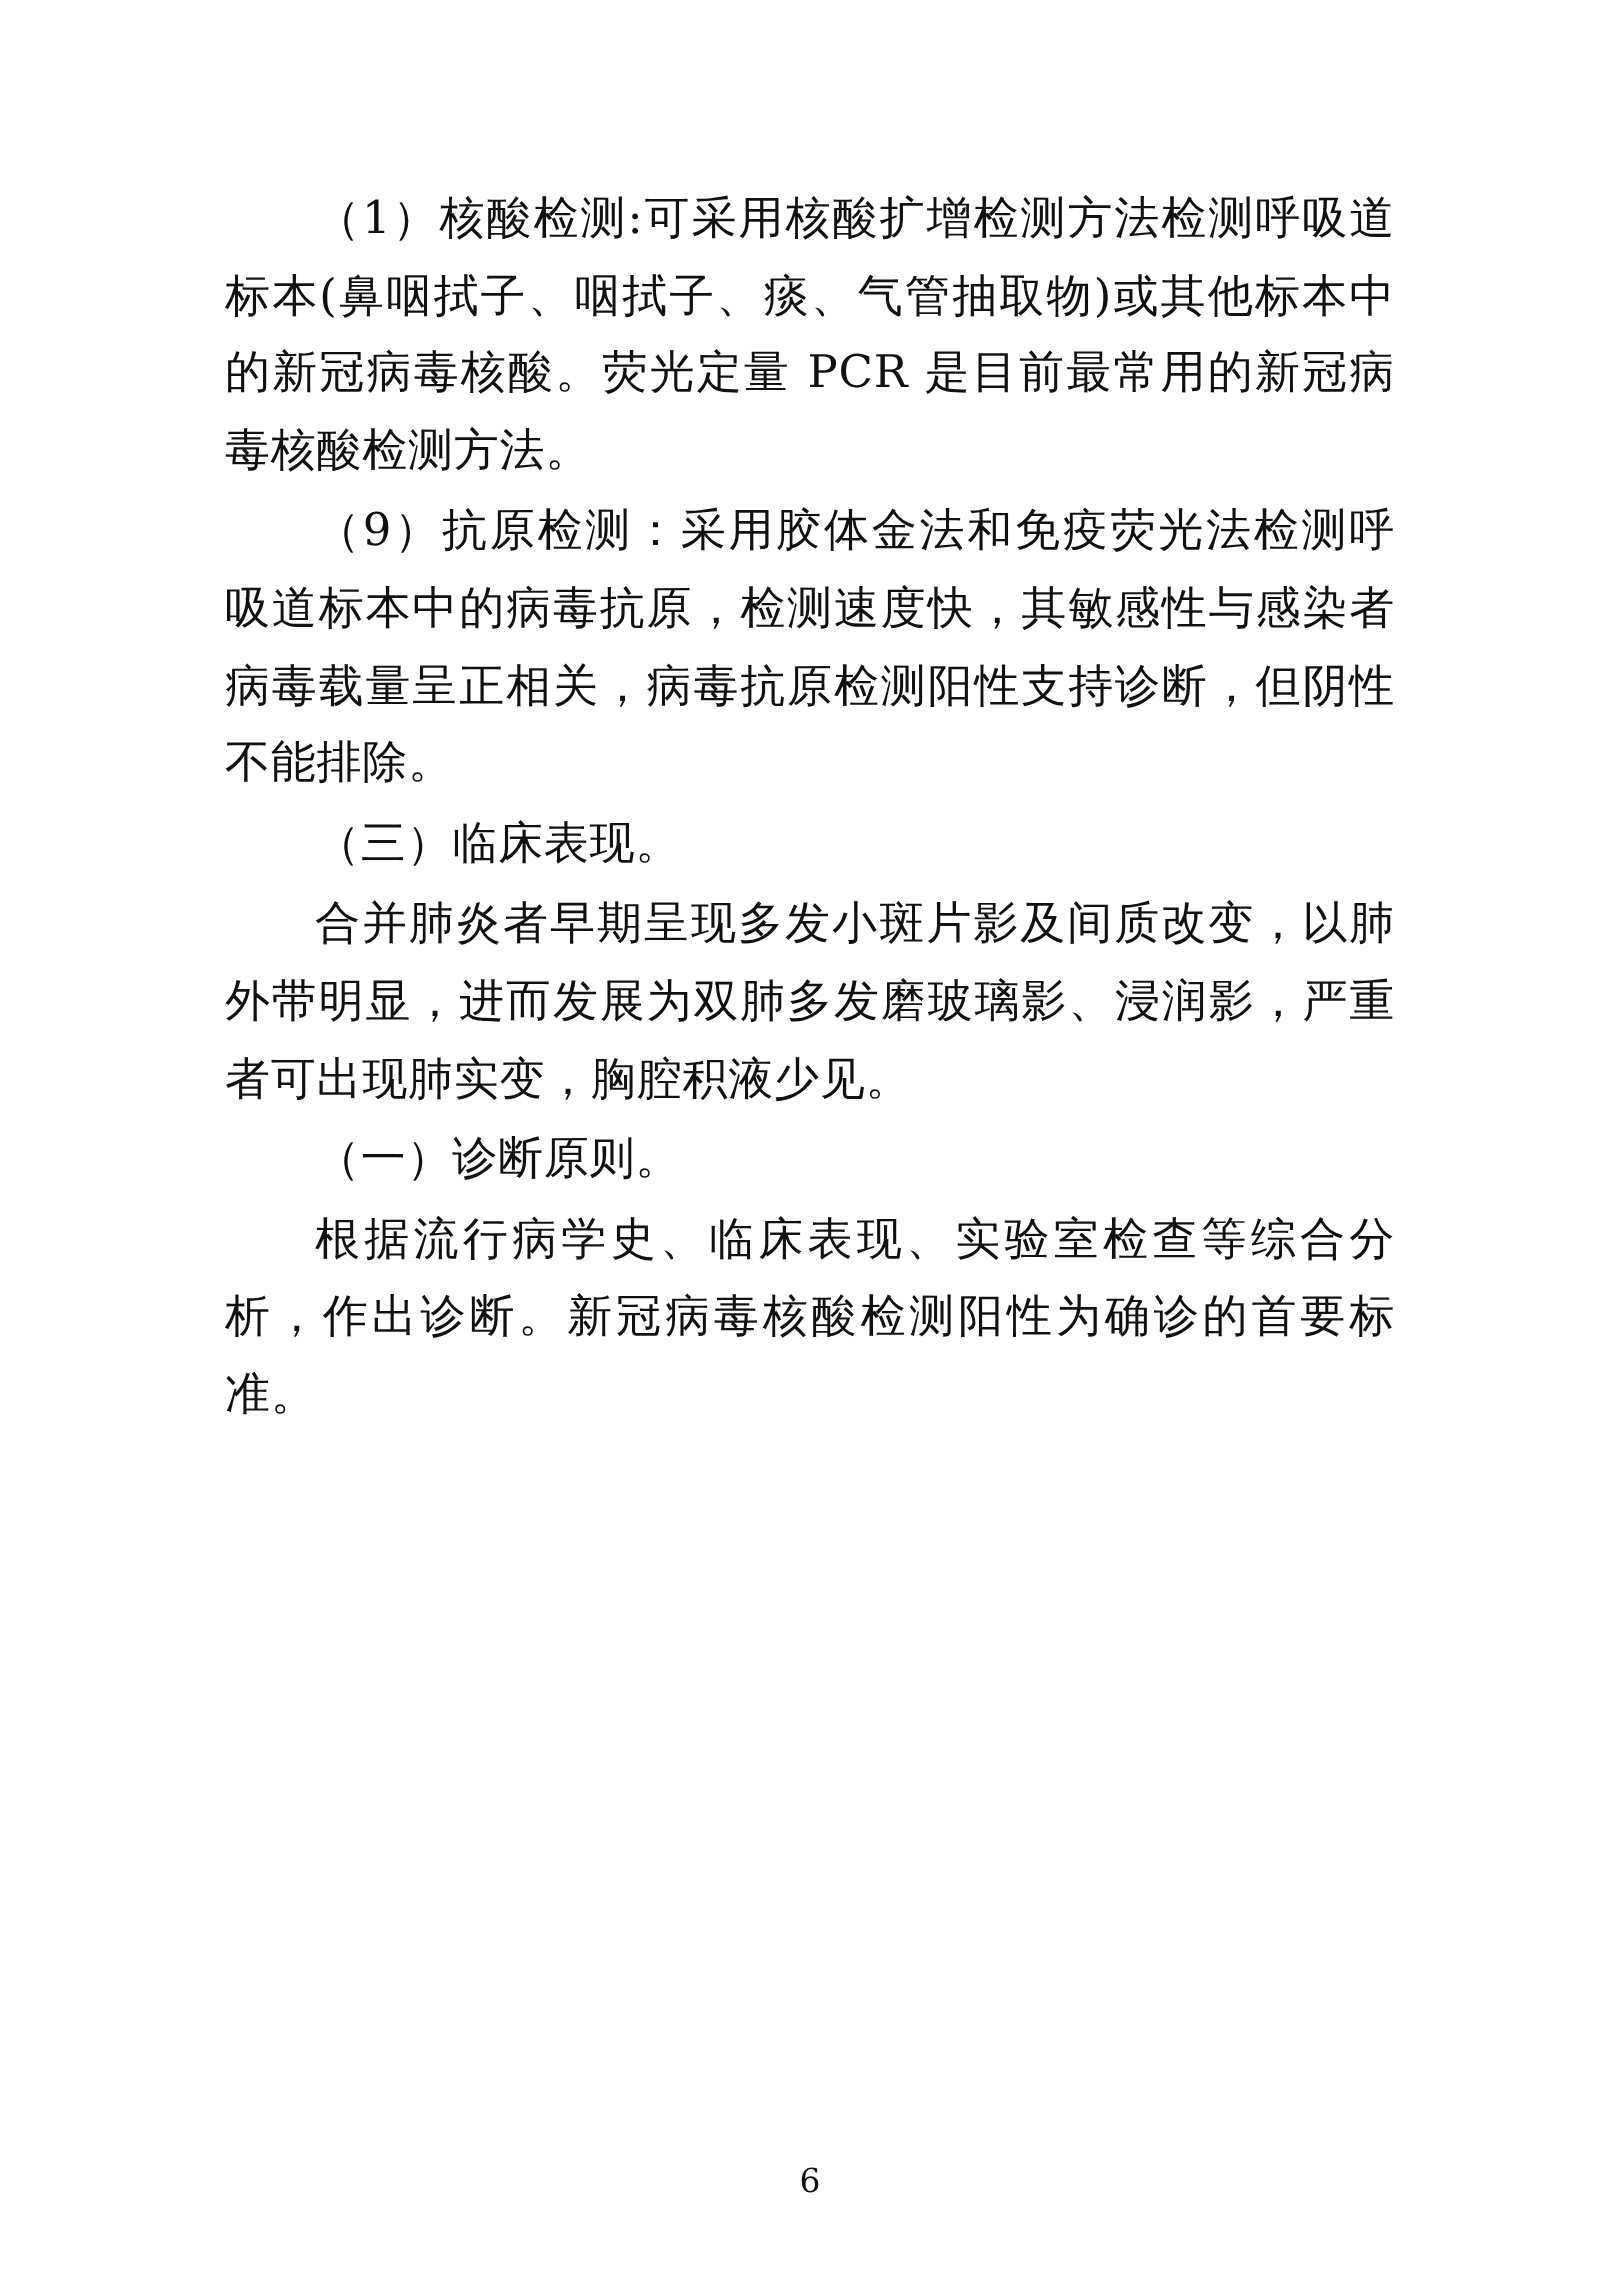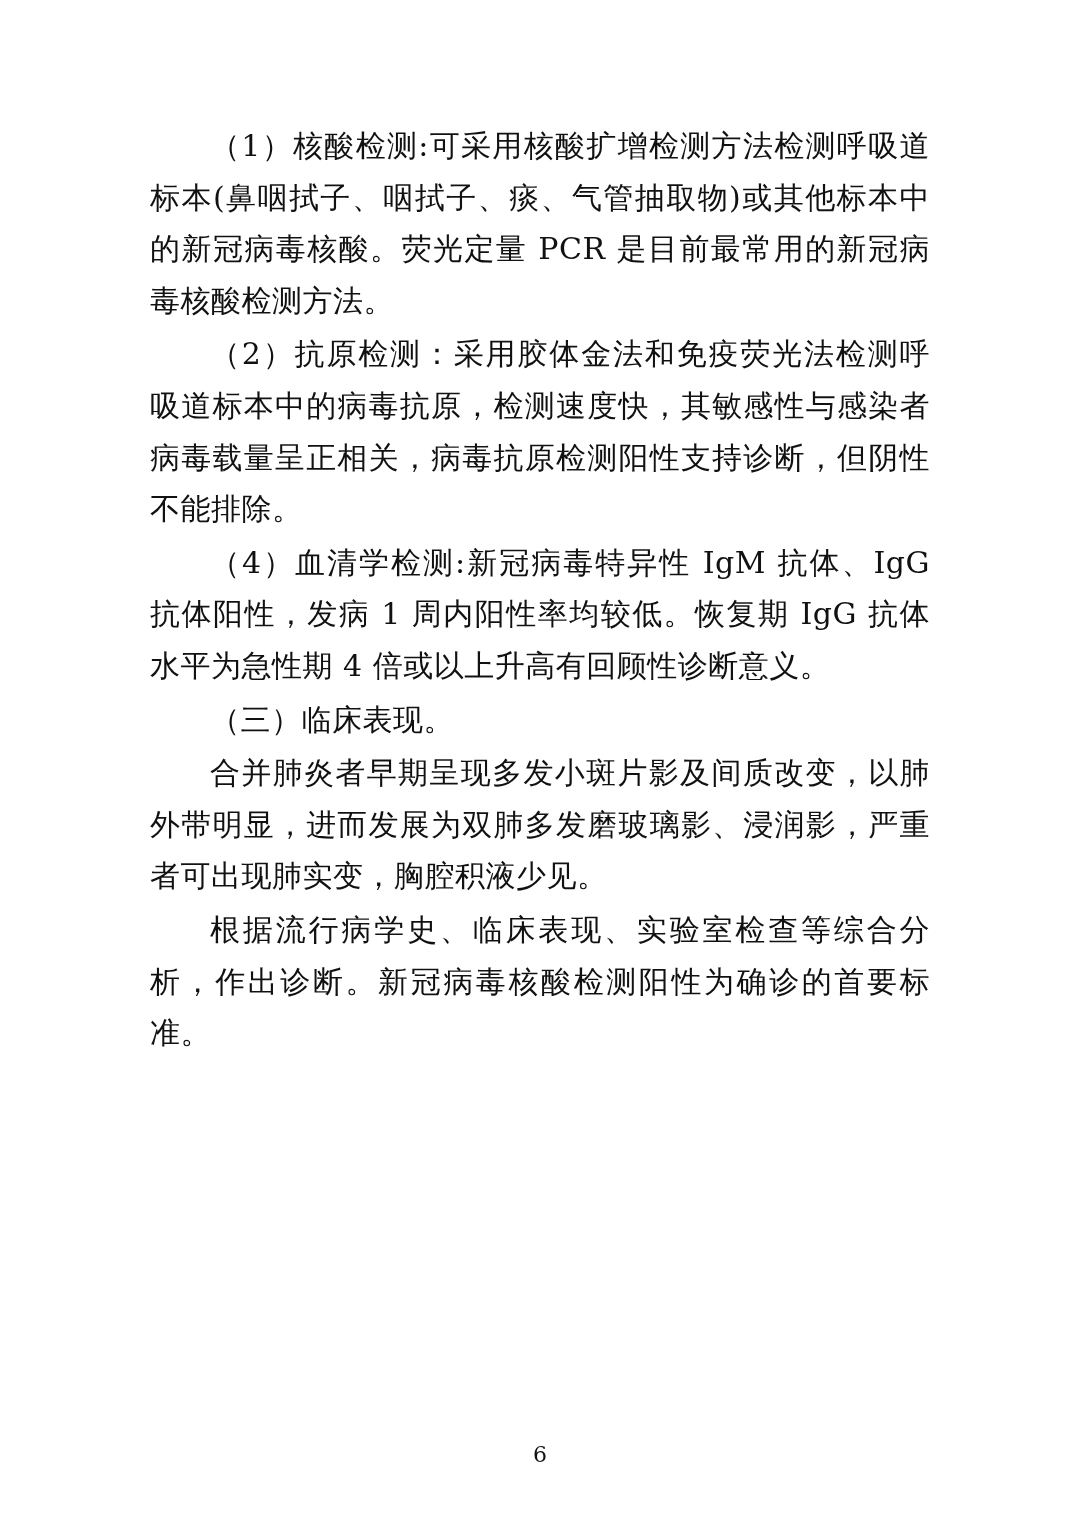"（2）抗原检测：采用胶体金法和免疫荧光法检测呼吸道标本中的病毒抗原，检测速度快，" p.para { text: 2 -> 9 }
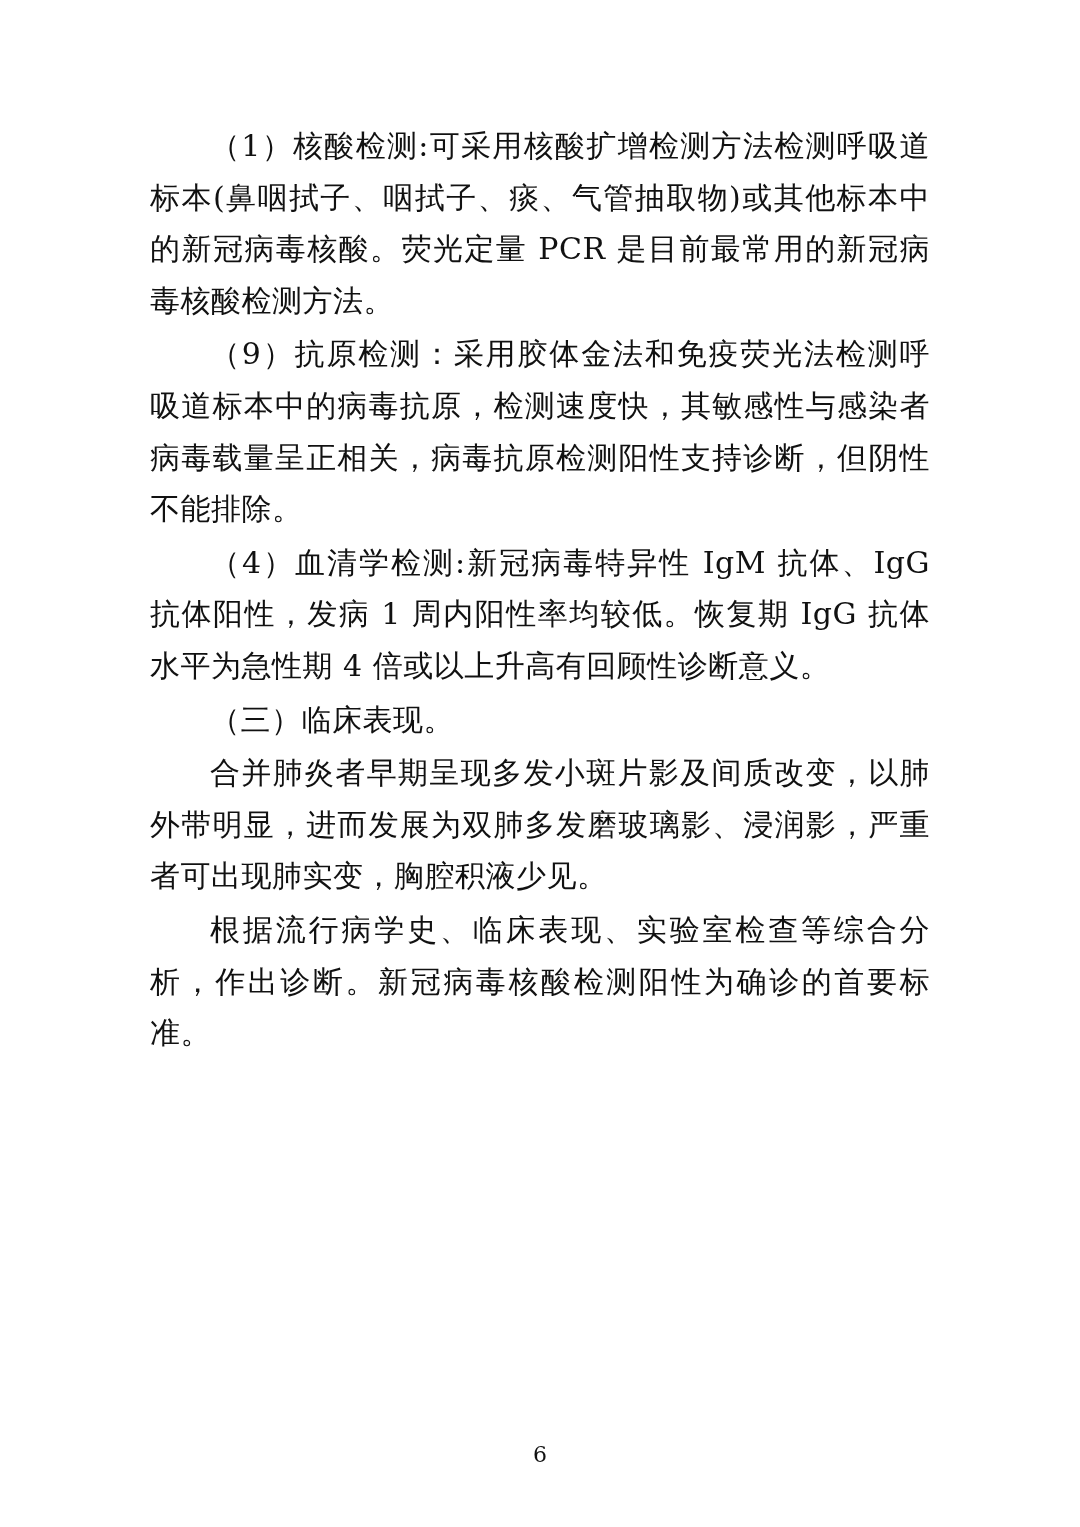"（4）血清学检测:新冠病毒特异性 IgM 抗体、IgG 抗体阳性，发病 1" p.para { html: <p>（4）血清学检测:新冠病毒特异性 IgM 抗体、IgG 抗体阳性，发病 1 周内阳性率均较低。恢复期 IgG 抗体水平为急性期 4 倍或以上升高有回顾性诊断意义。</p> -> none }
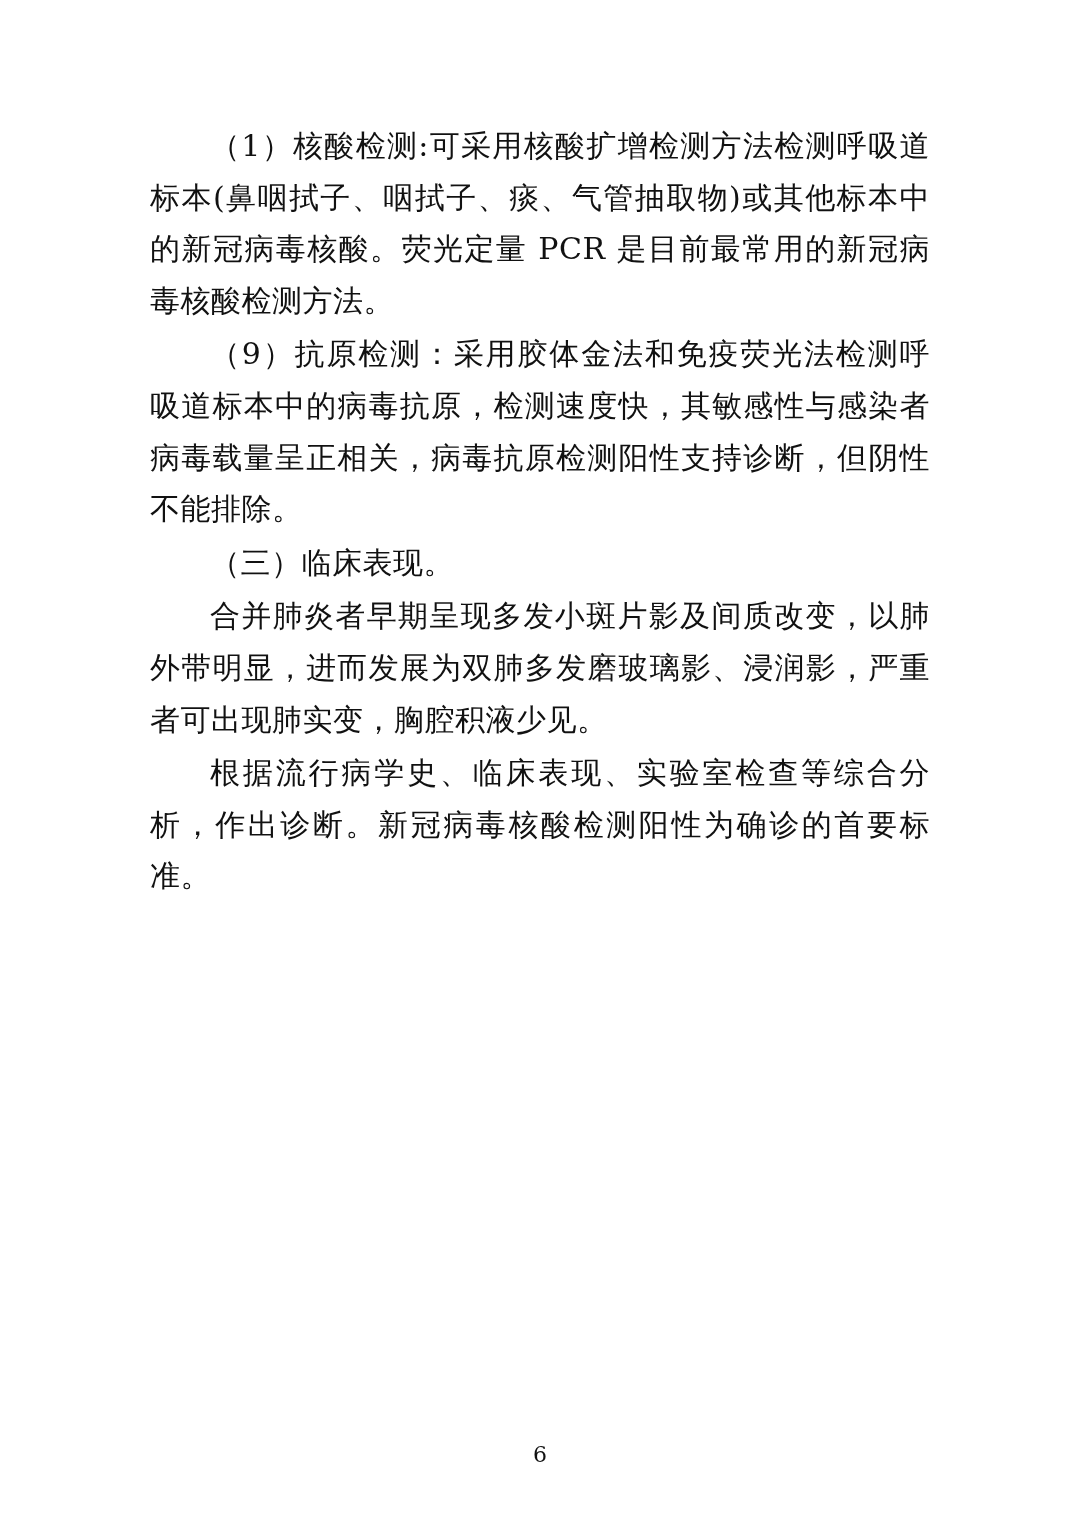"（一）诊断原则。" p.para { html: none -> <p>（一）诊断原则。</p> }
